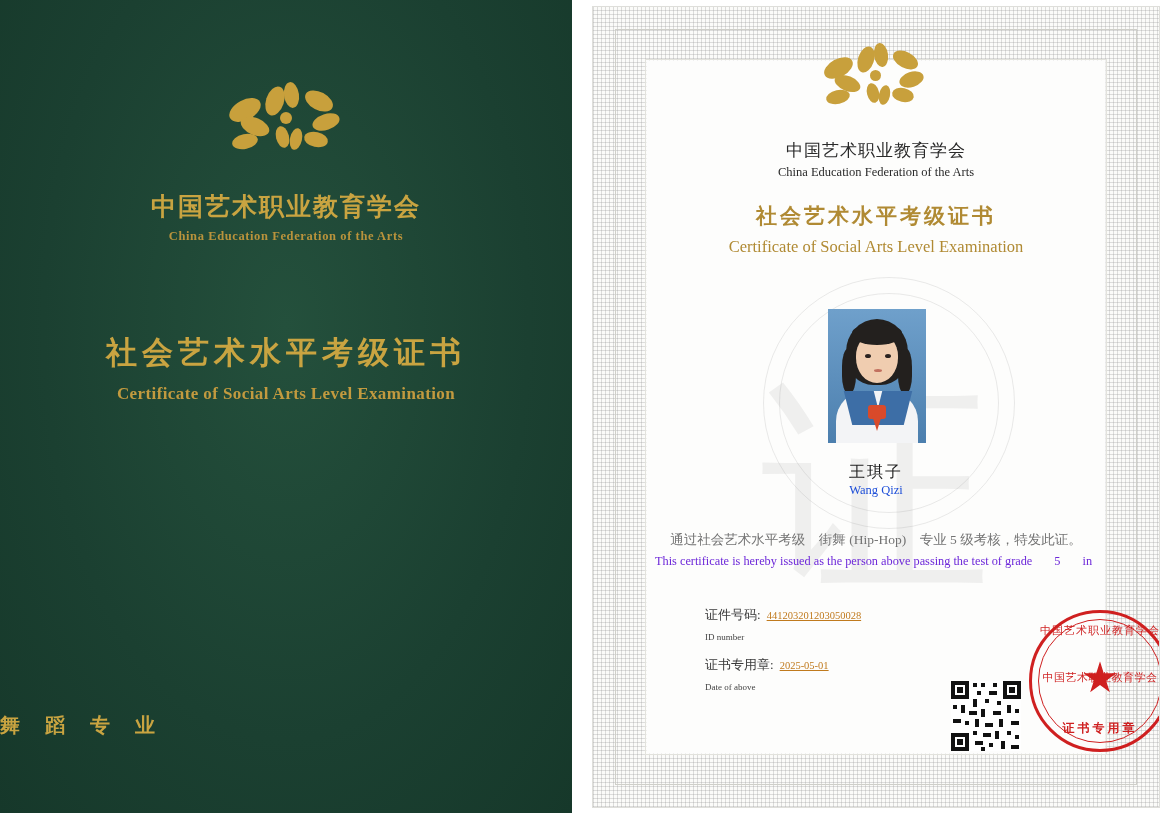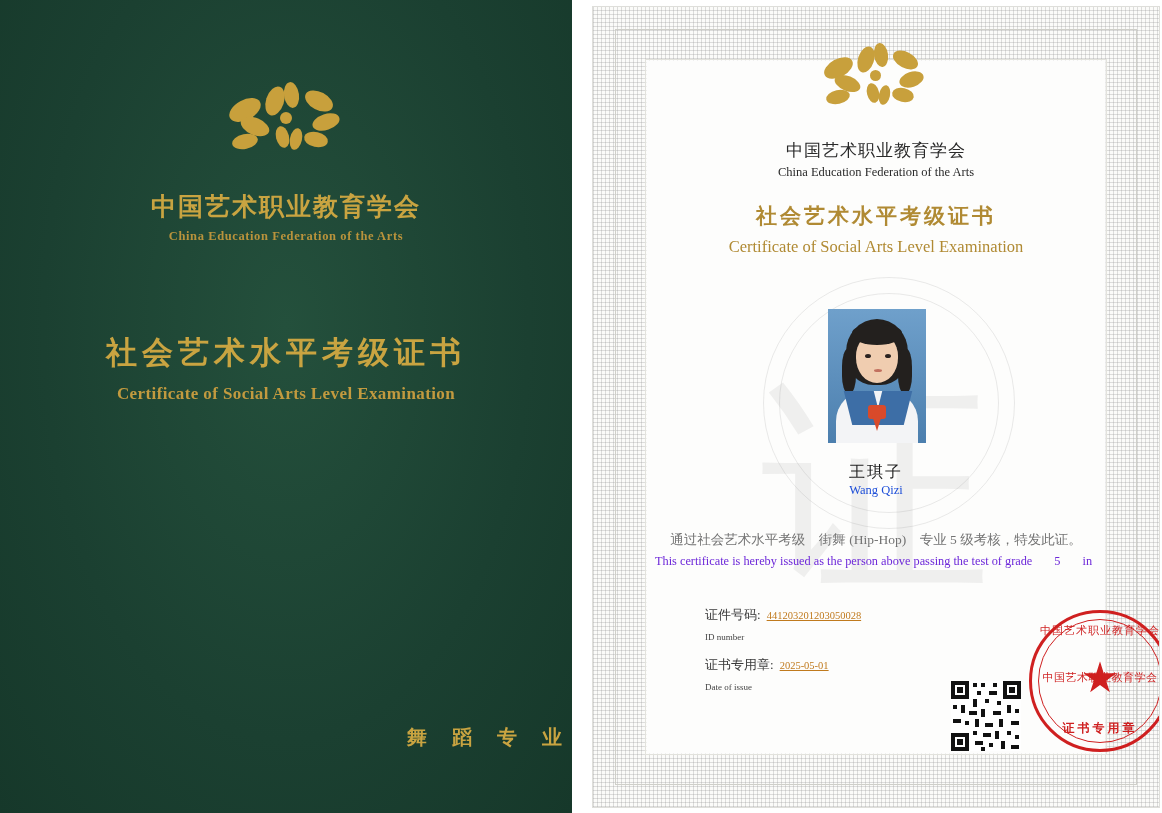"Date of issue" span.f-lab-en { text: issue -> above }
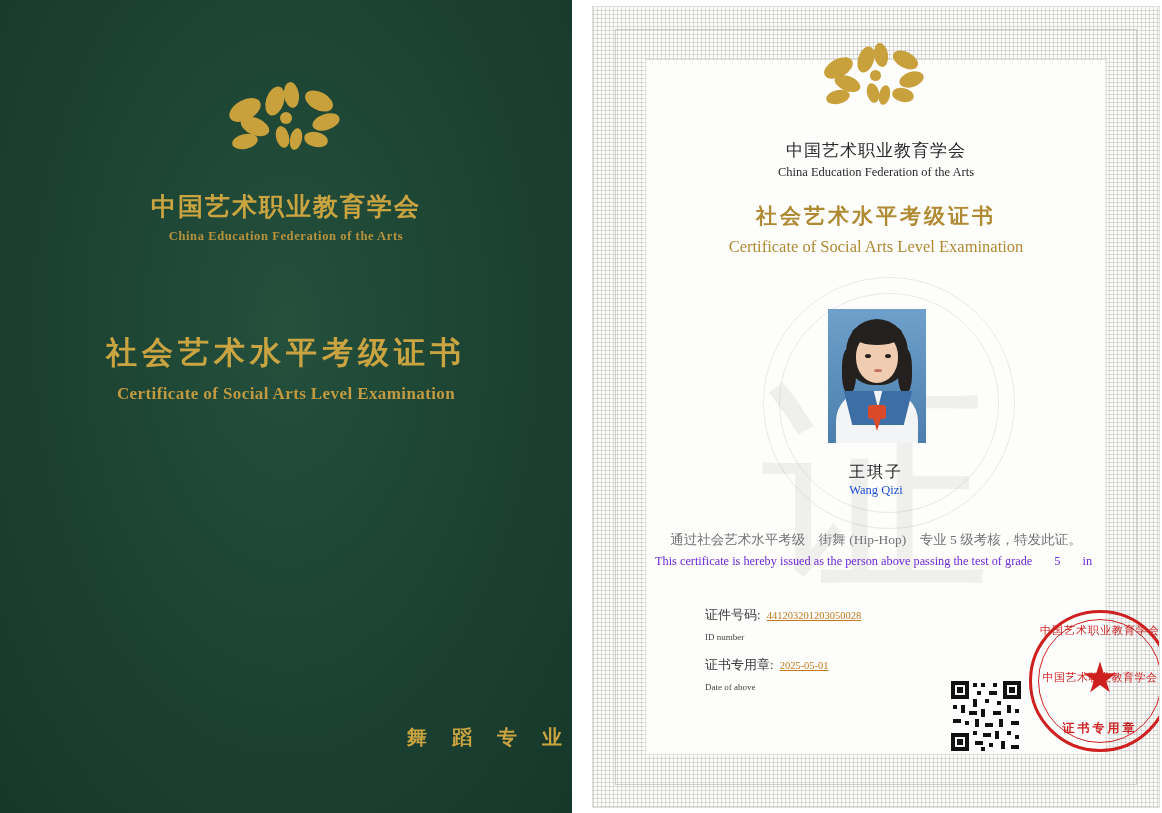"舞 蹈 专 业" .cover-major { bottom: 62px -> 74px; text-align: right -> left }
